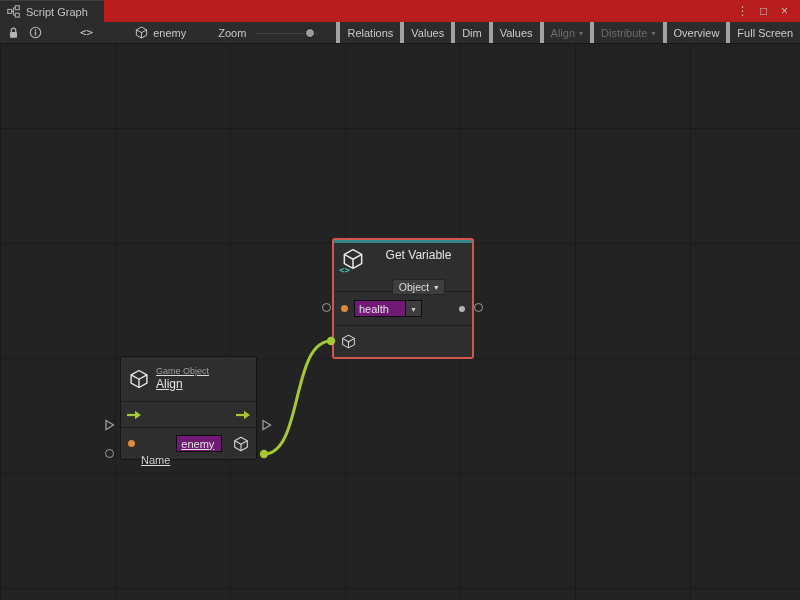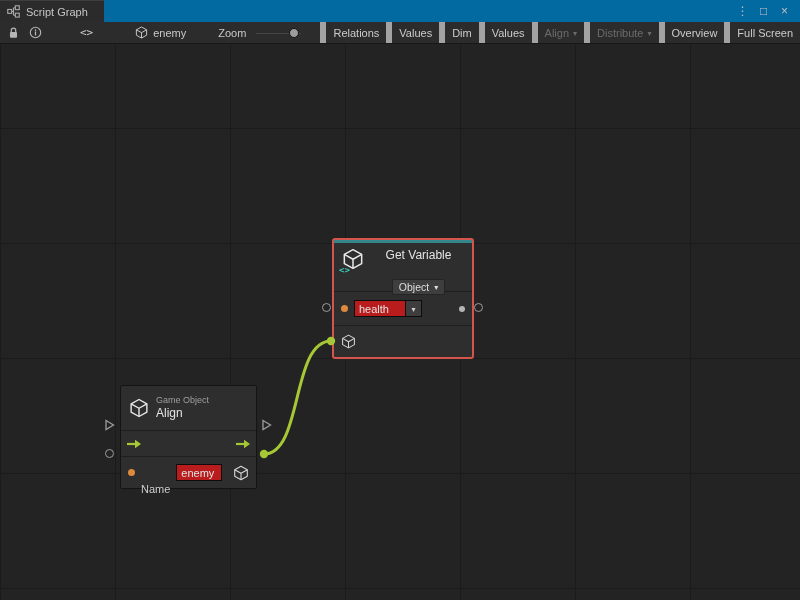"Script Graph" .titlebar { background: #0369a1 -> #b91c1c }
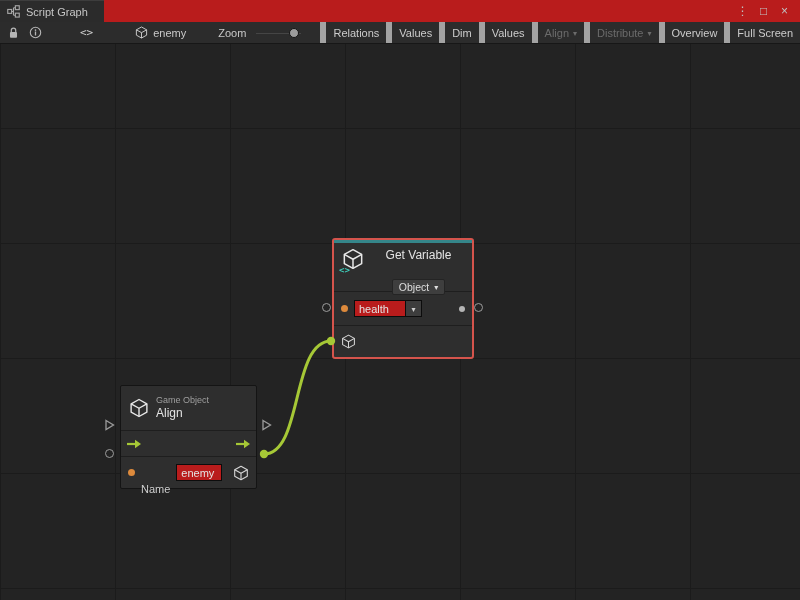"Relations" .tb-btn { border-left: 6px solid #a3a3a3 -> 4px solid #a3a3a3 }
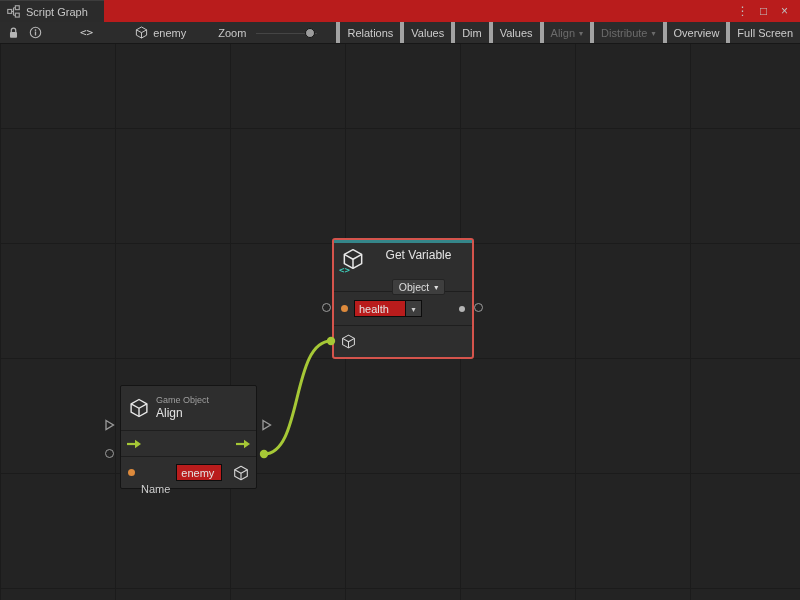"health" .field { background: #b91c1c -> #701a75 }
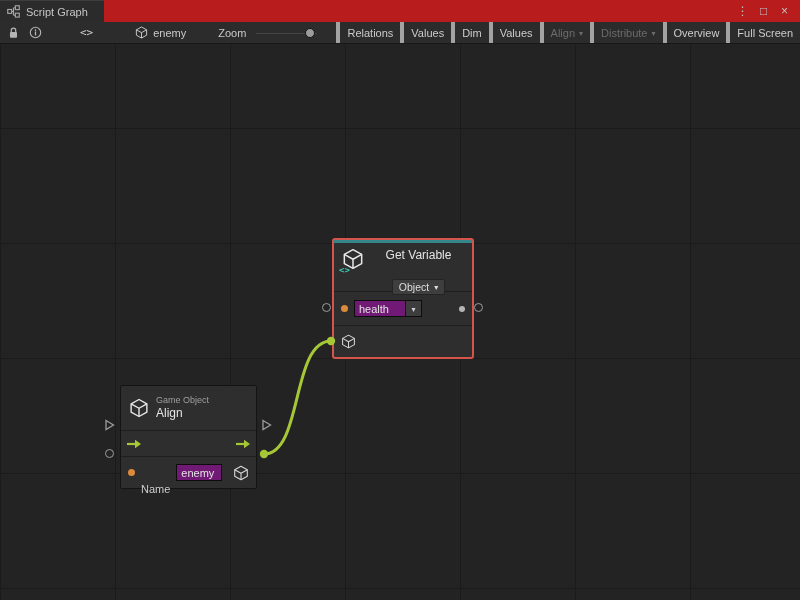"Game Object" div.node { text-decoration: none -> underline; top: 341px -> 312px }
